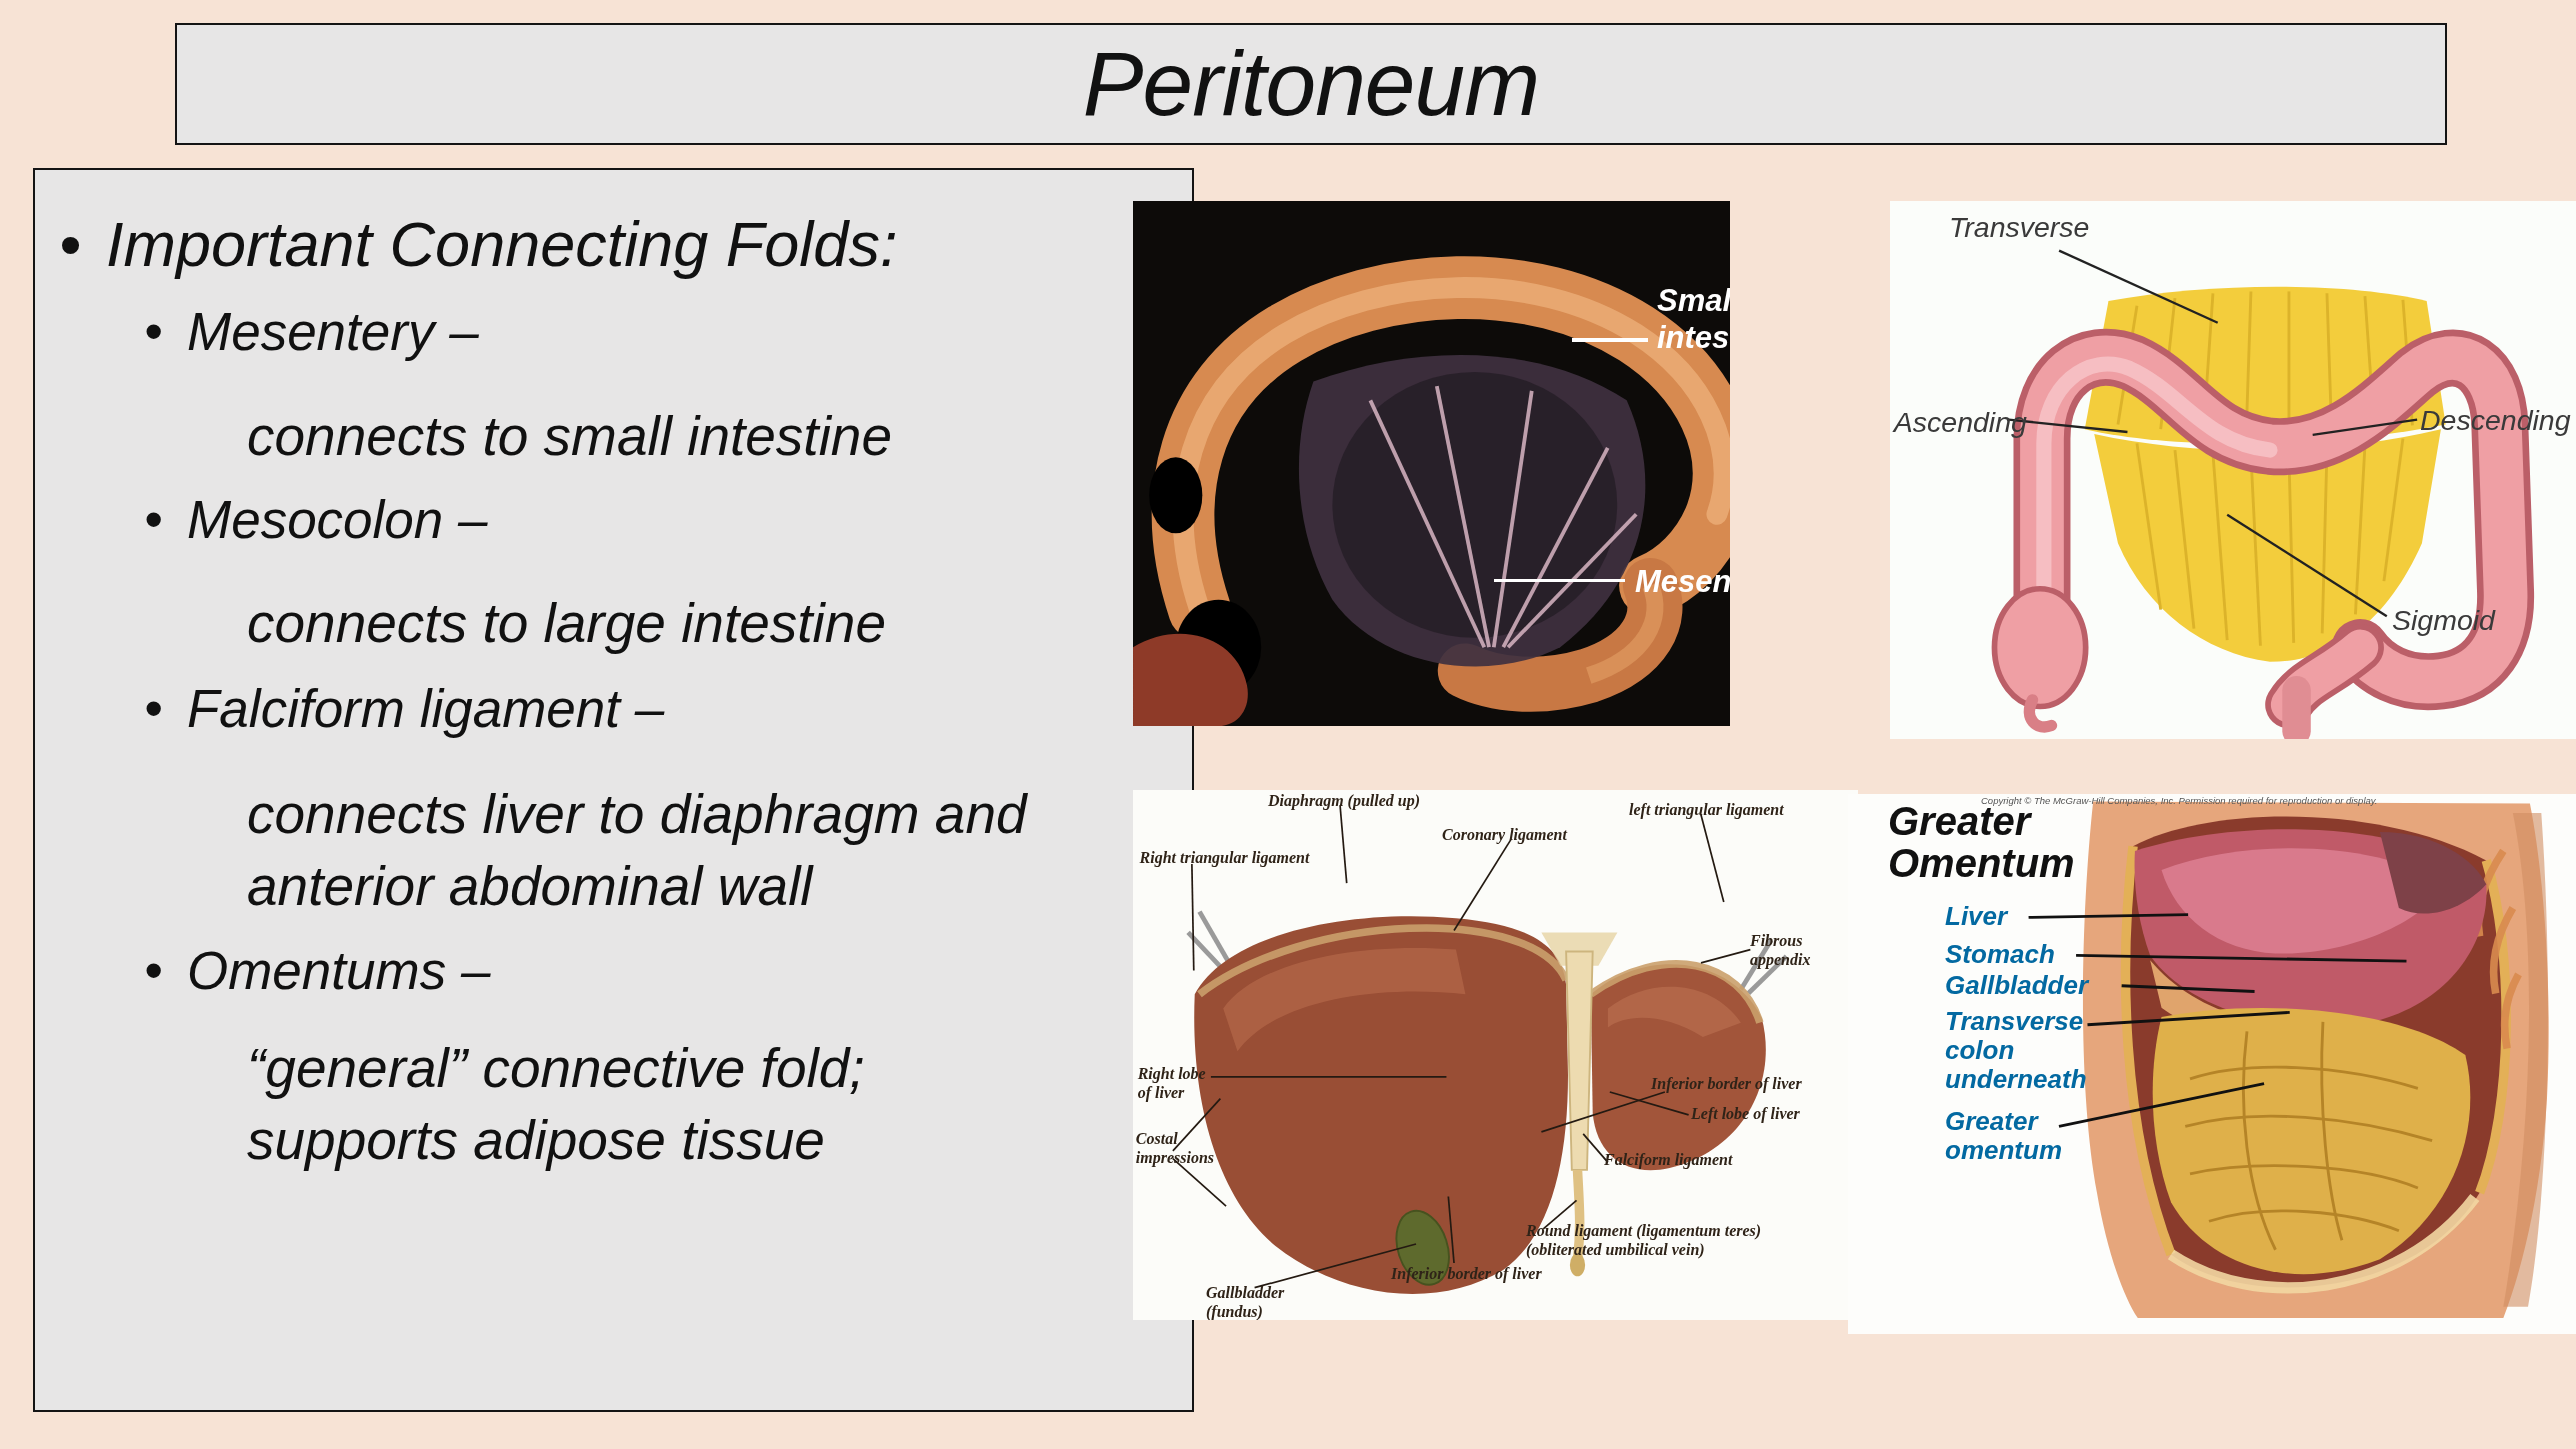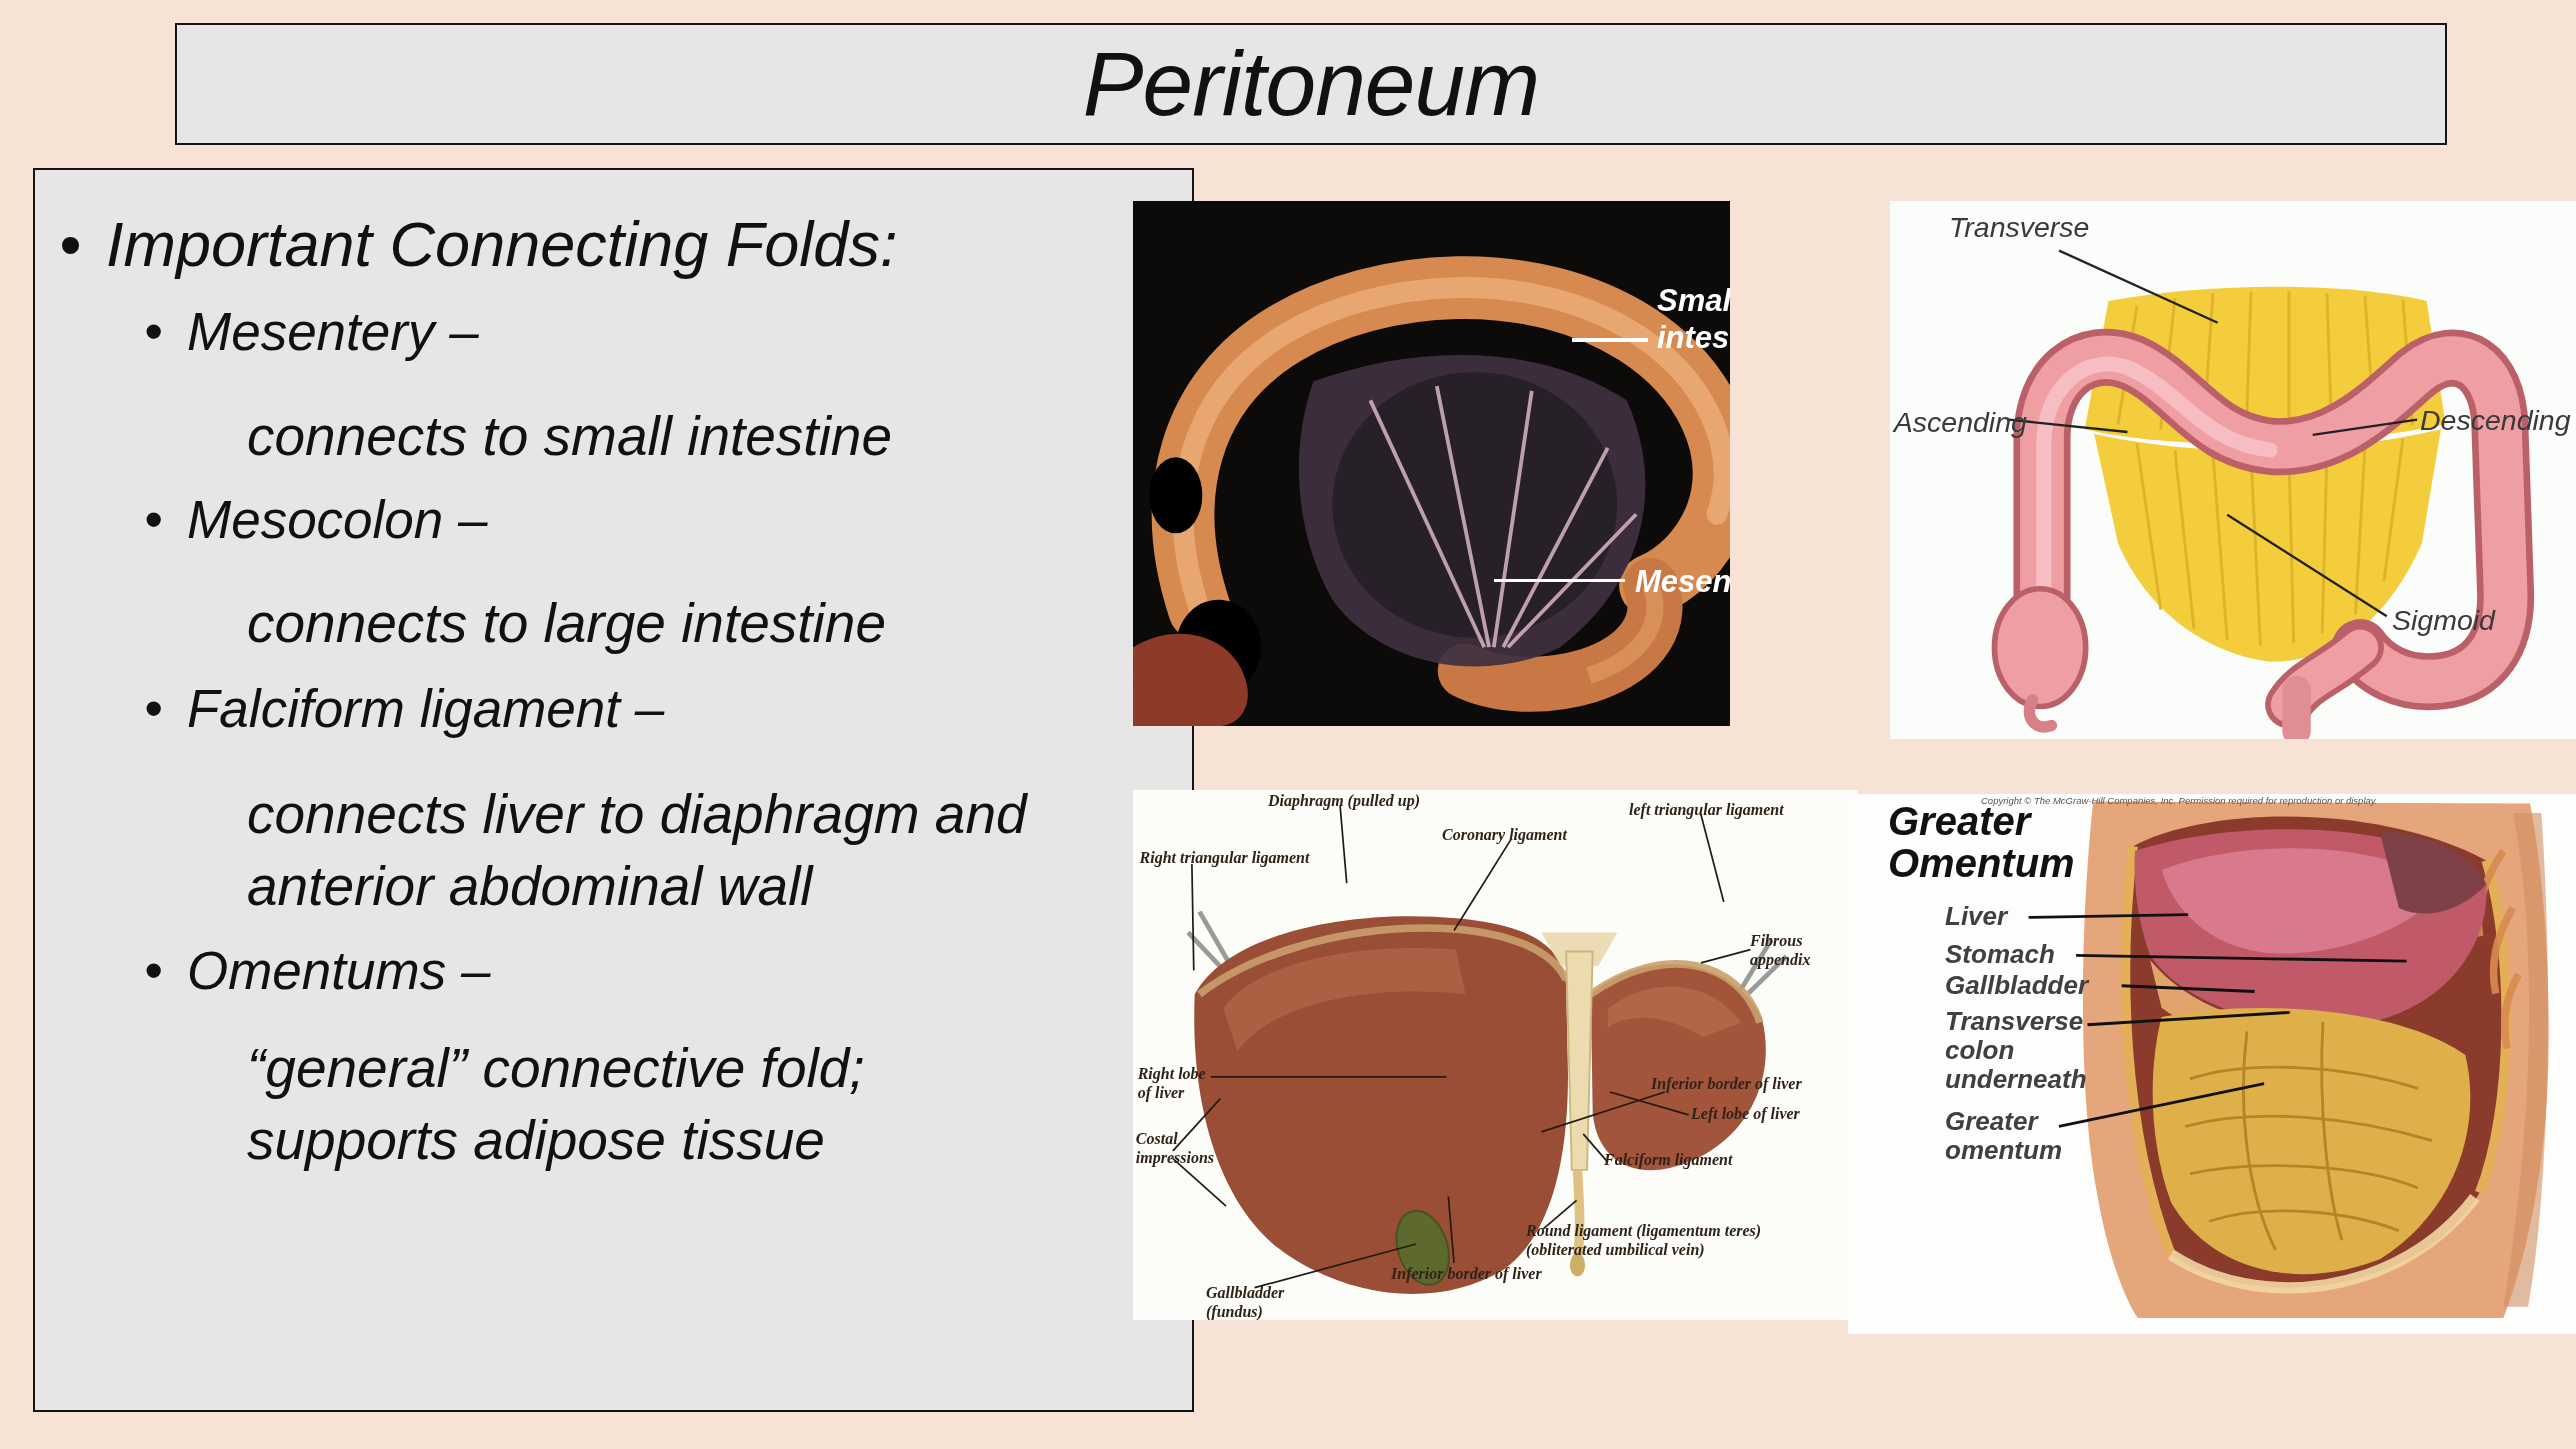"Liver" .om-label { color: #404040 -> #0369a1 }
